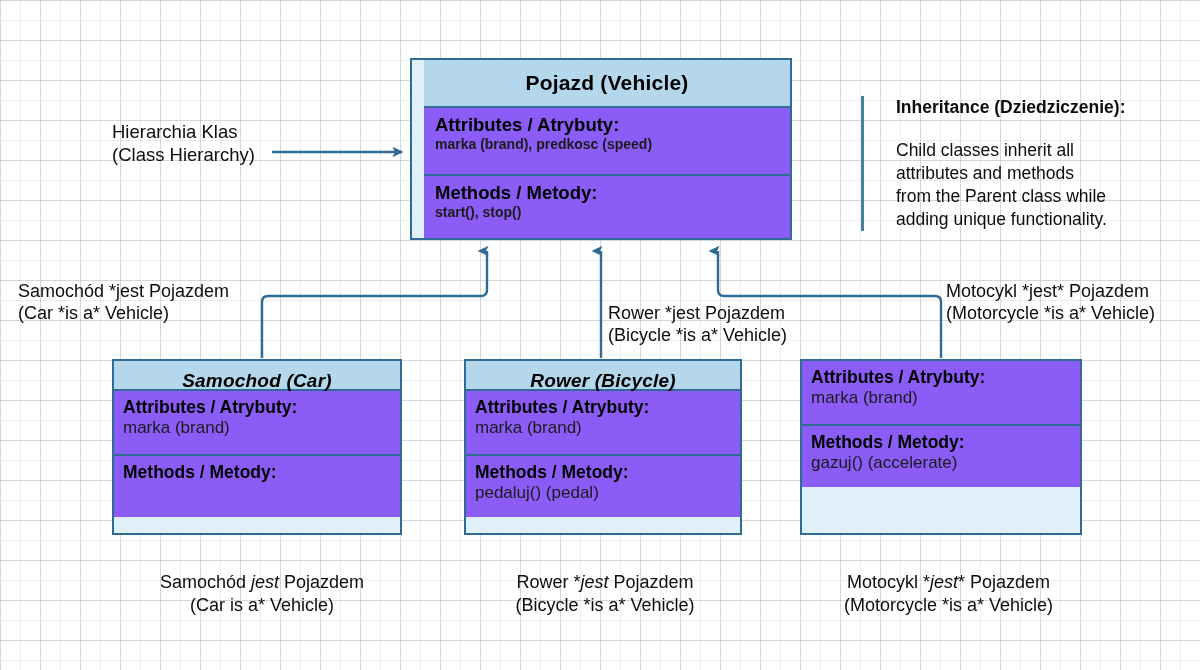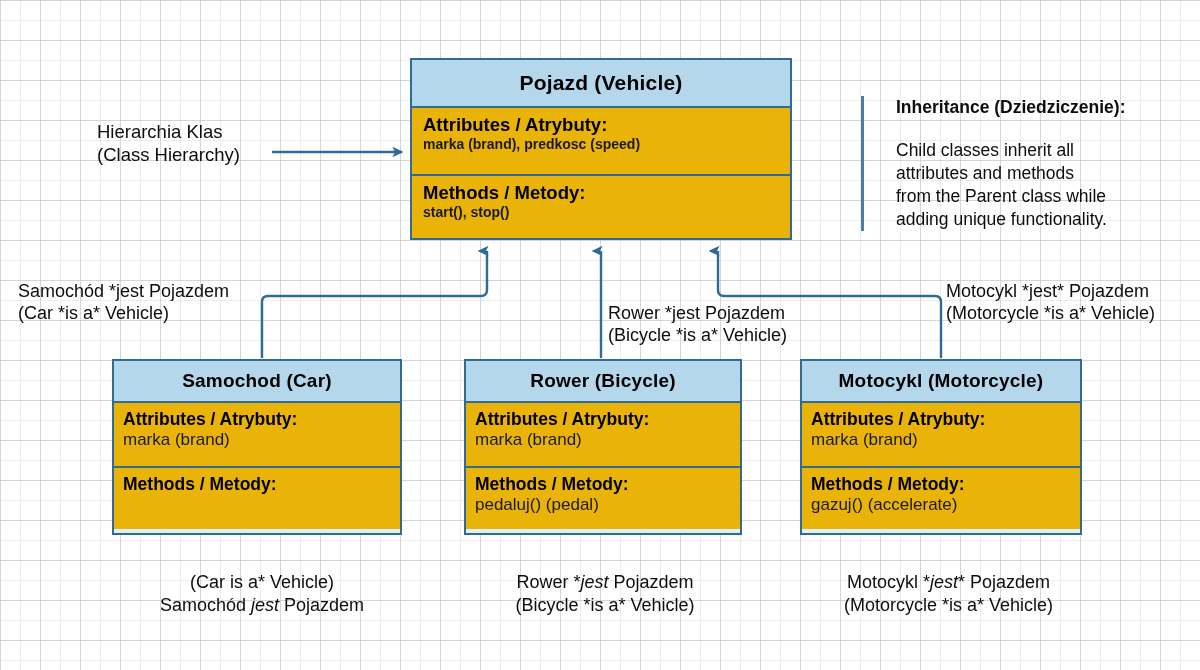"Pojazd (Vehicle)" #parent-class { padding-left: none -> 12px }
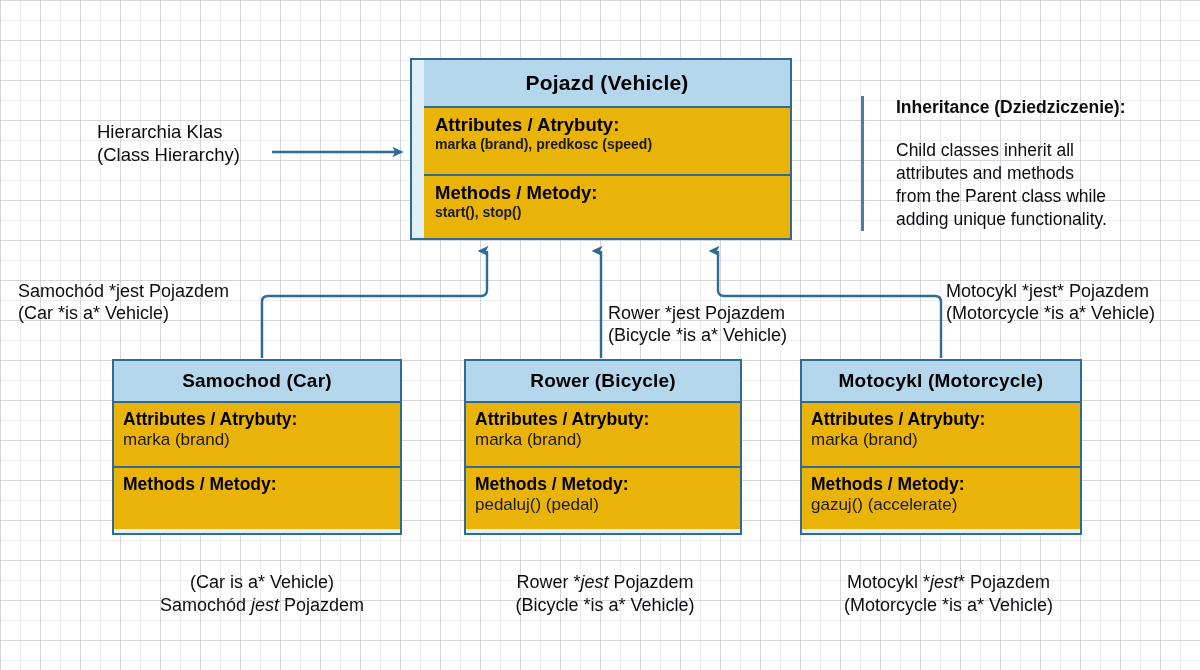"Hierarchia Klas" #label-hierarchy { left: 97px -> 112px }
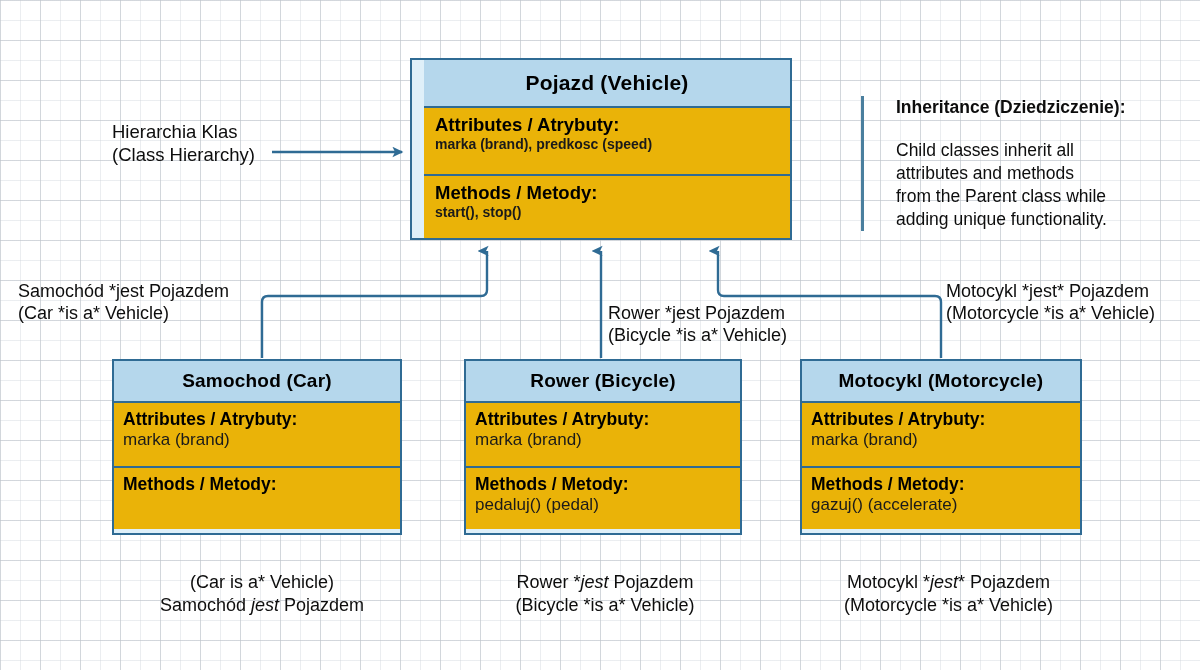"Attributes / Atrybuty:" .uml-section { background: #eab308 -> #8b5cf6 }
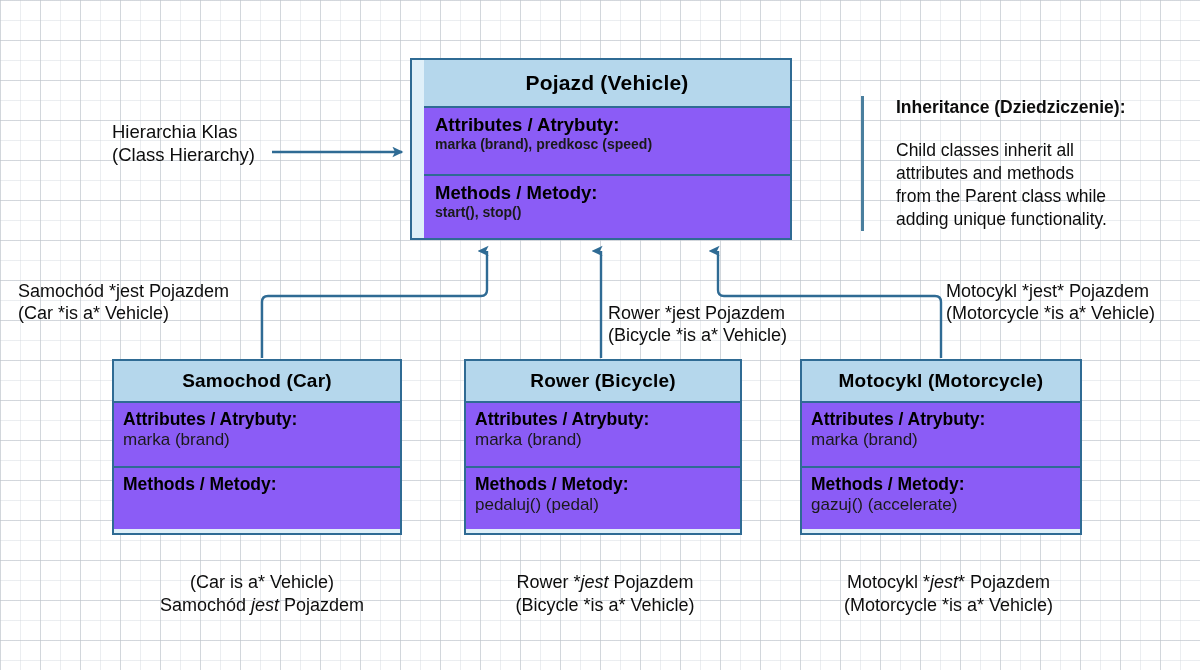"Samochod (Car)" .child-class .uml-title { font-style: none -> italic; height: 42px -> 30px }
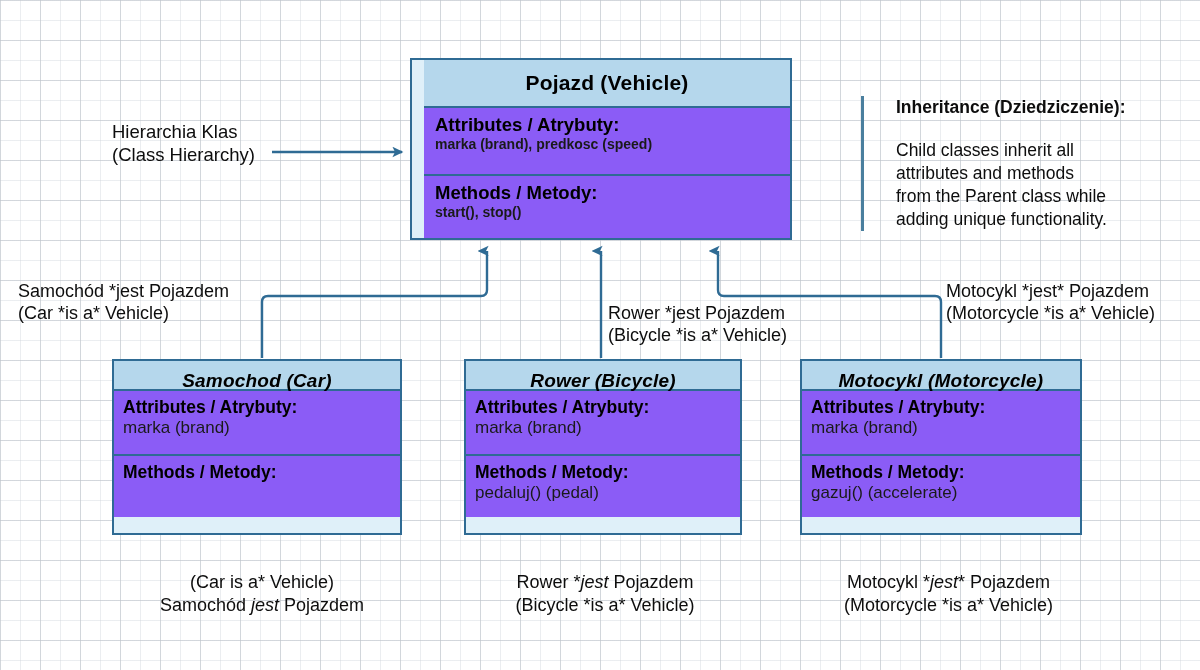"Motocykl (Motorcycle)" div.uml-title { html: <div>Motocykl (Motorcycle)</div> -> none }
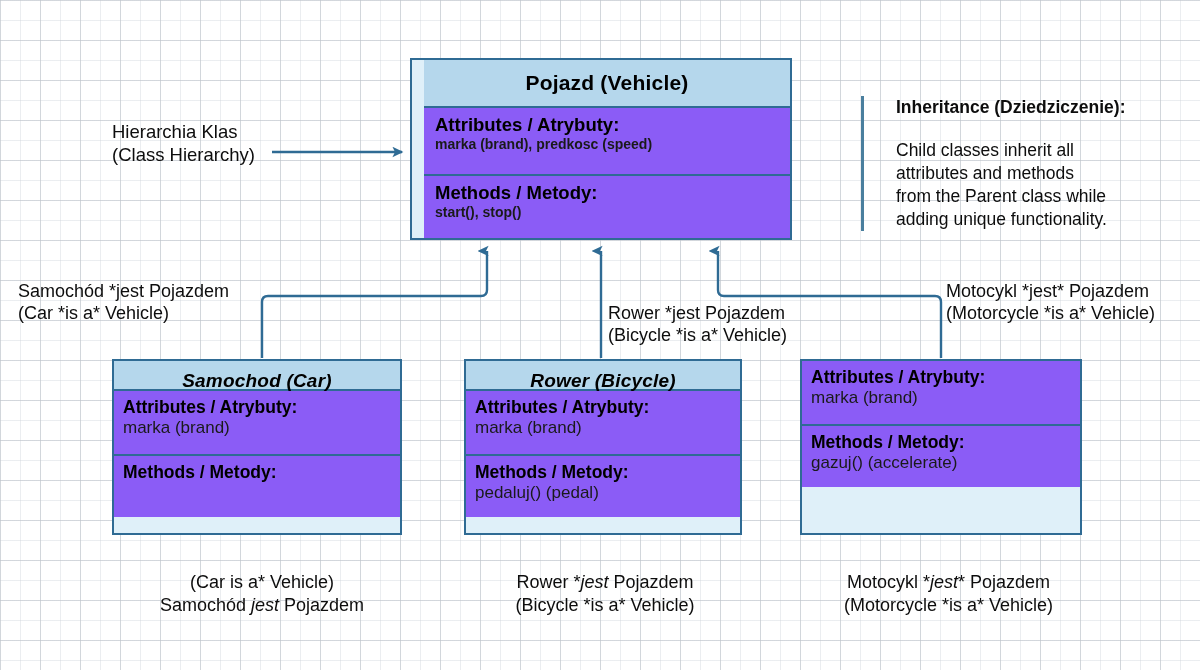"(Car is a* Vehicle)" div { order: before "Samochód jest Pojazdem" -> after "Samochód jest Pojazdem" }
